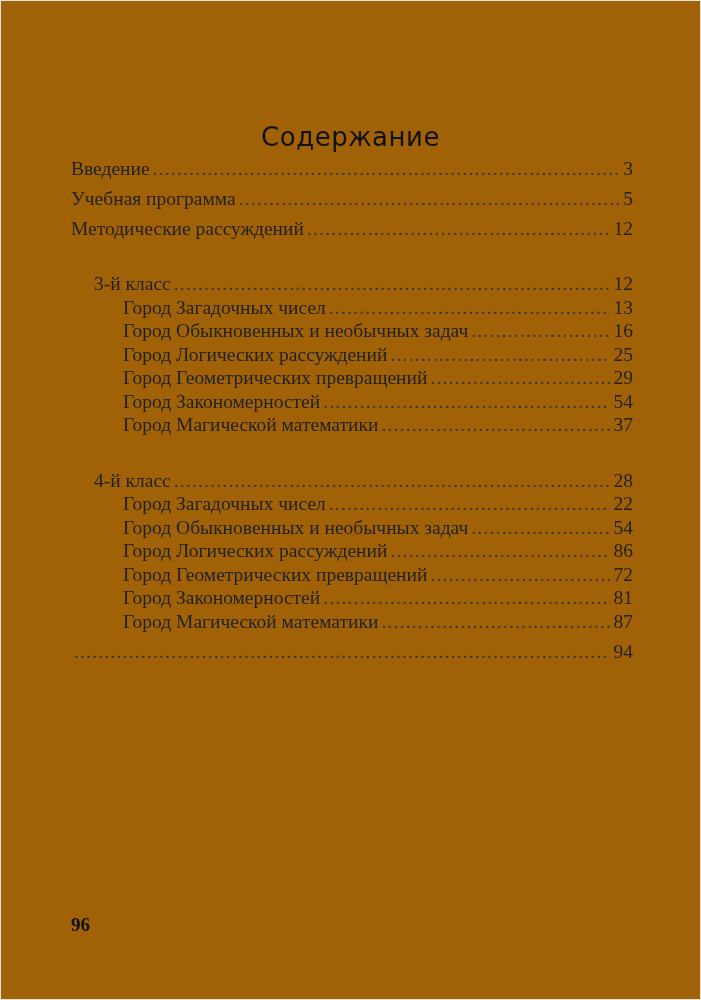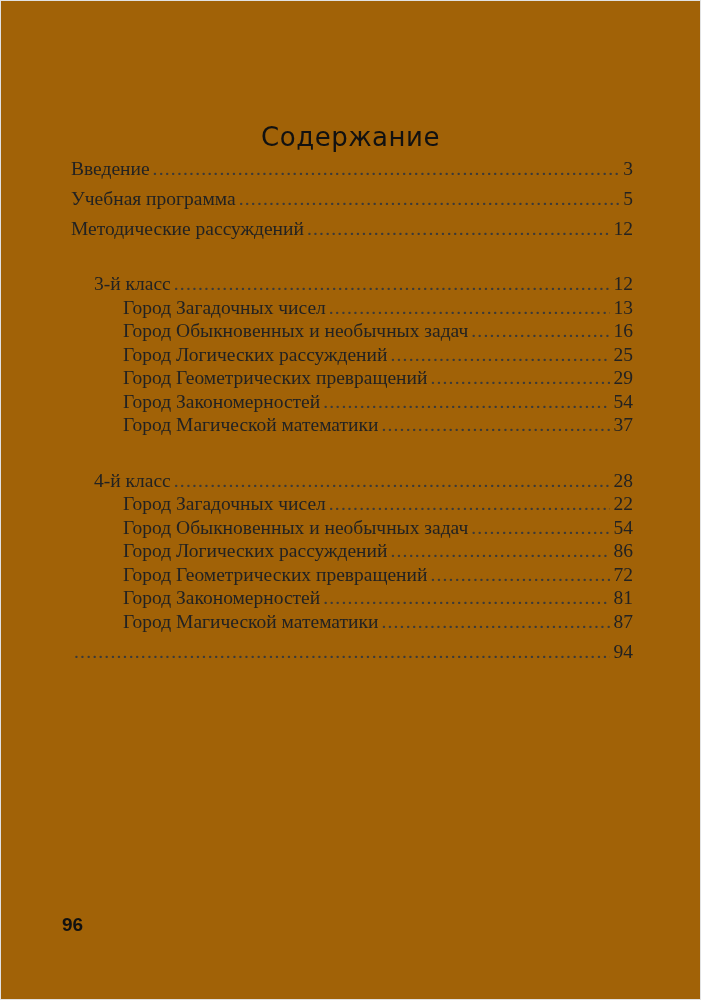"96" .page-footer { font-family: Liberation Sans, sans-serif -> Liberation Serif, serif; left: 61px -> 70px }
